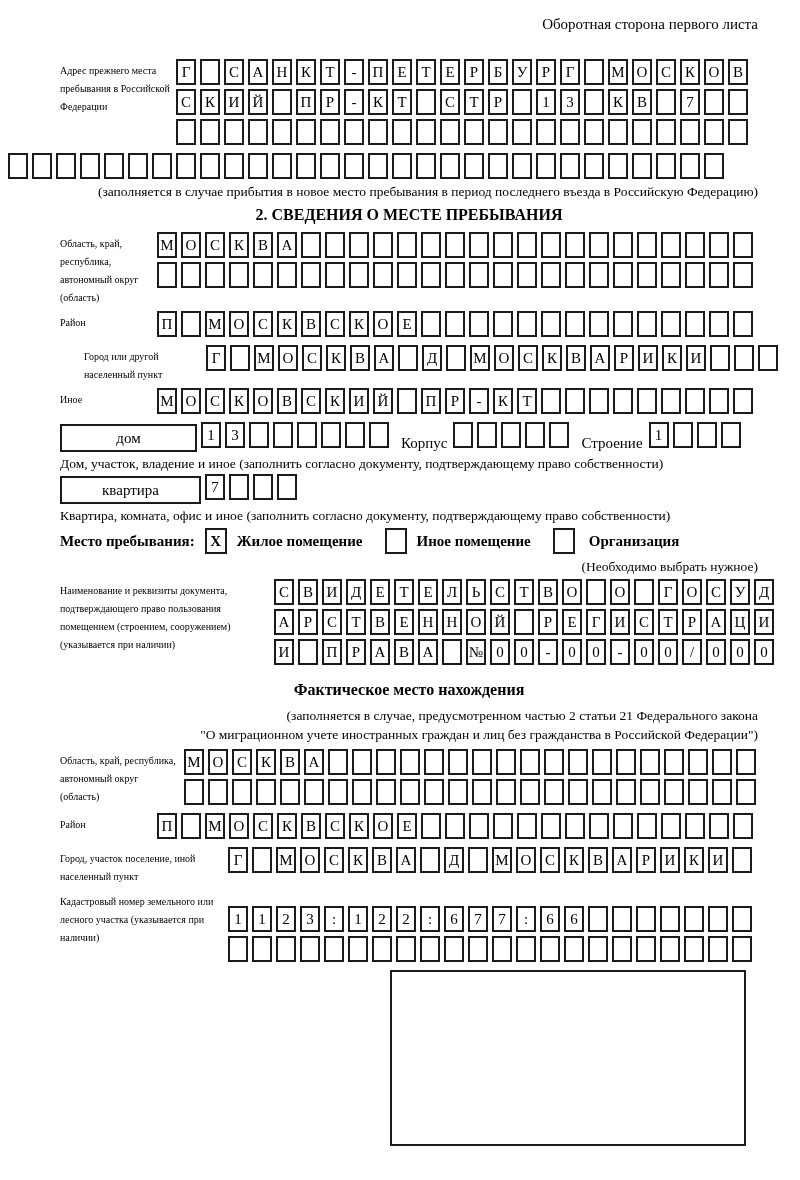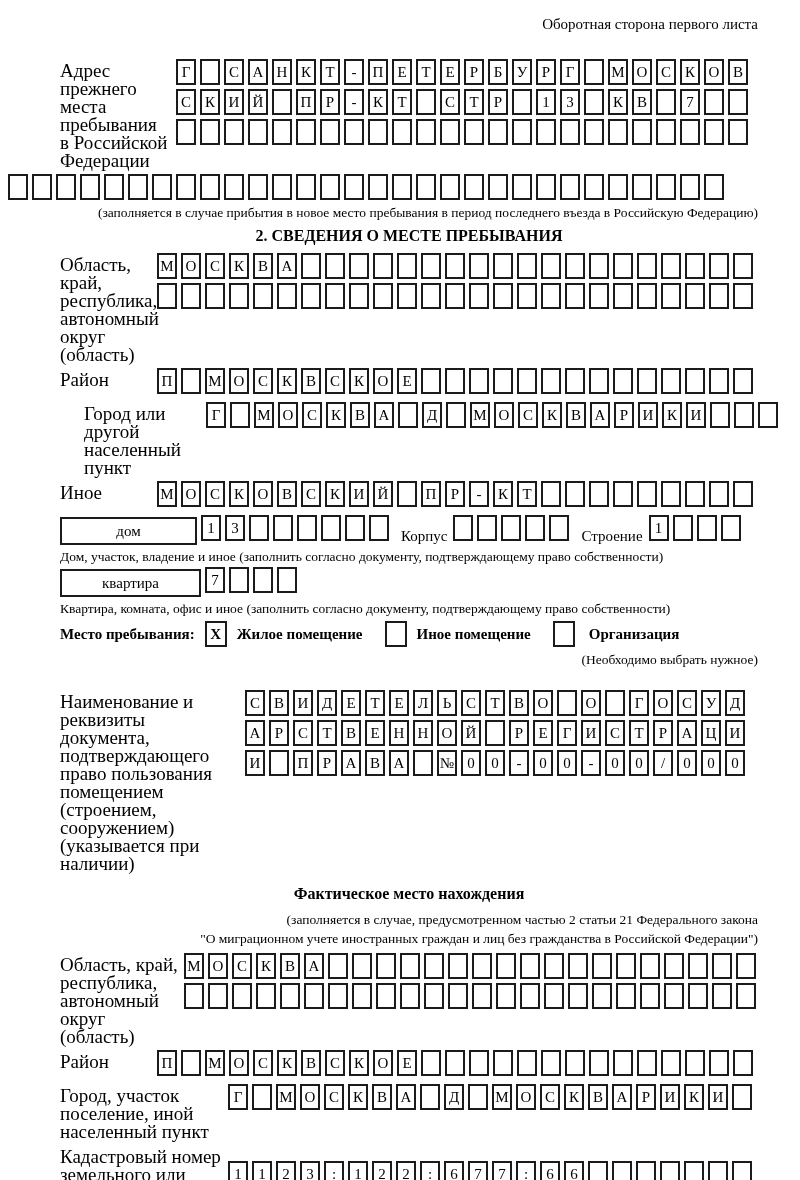"Адрес прежнего места пребывания в" .flabel { font-size: 19px -> 10px }
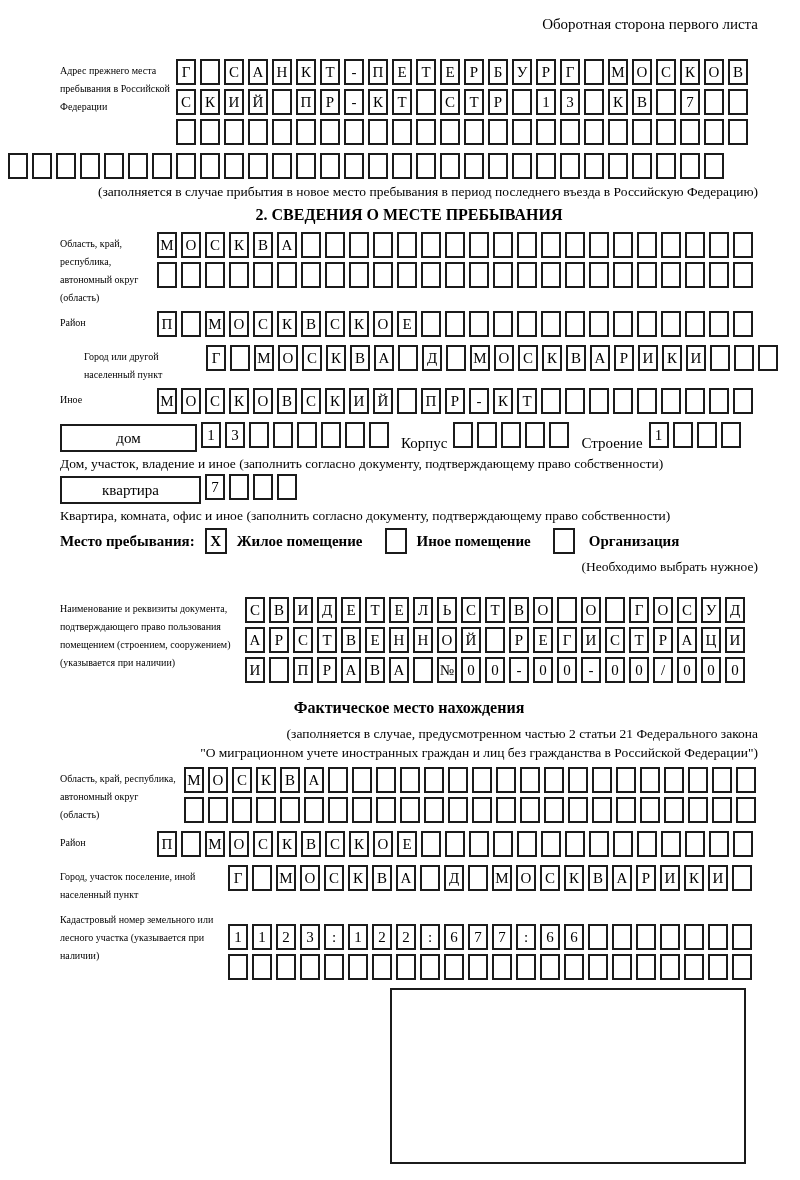"Наименование и реквизиты документа," div.field { gap: none -> 29px; margin-top: 22px -> 4px }
